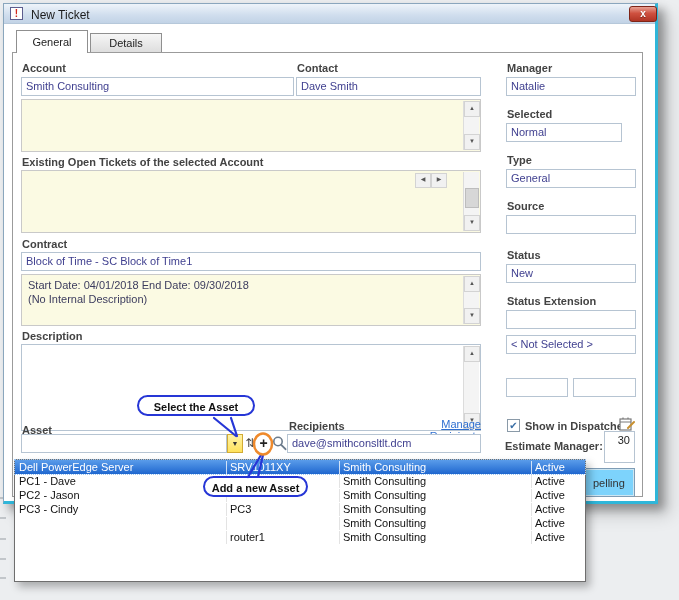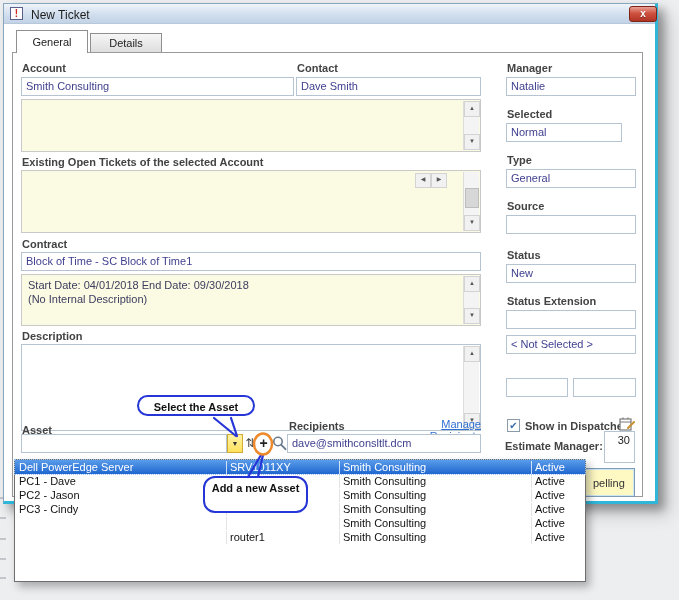"Add a new Asset" div.abs { height: 37px -> 21px }
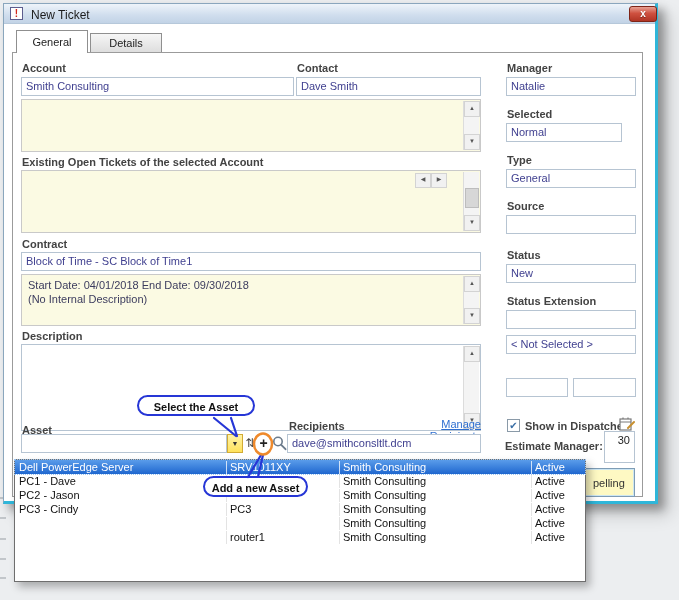"pelling" .spelling-btn { background: #fef9c3 -> #7dd3fc }
